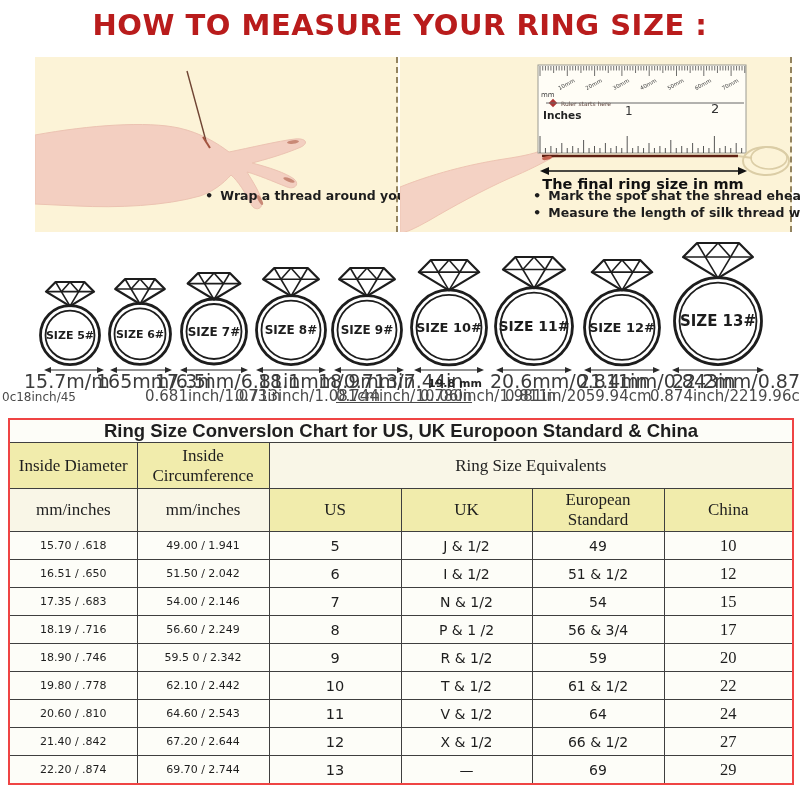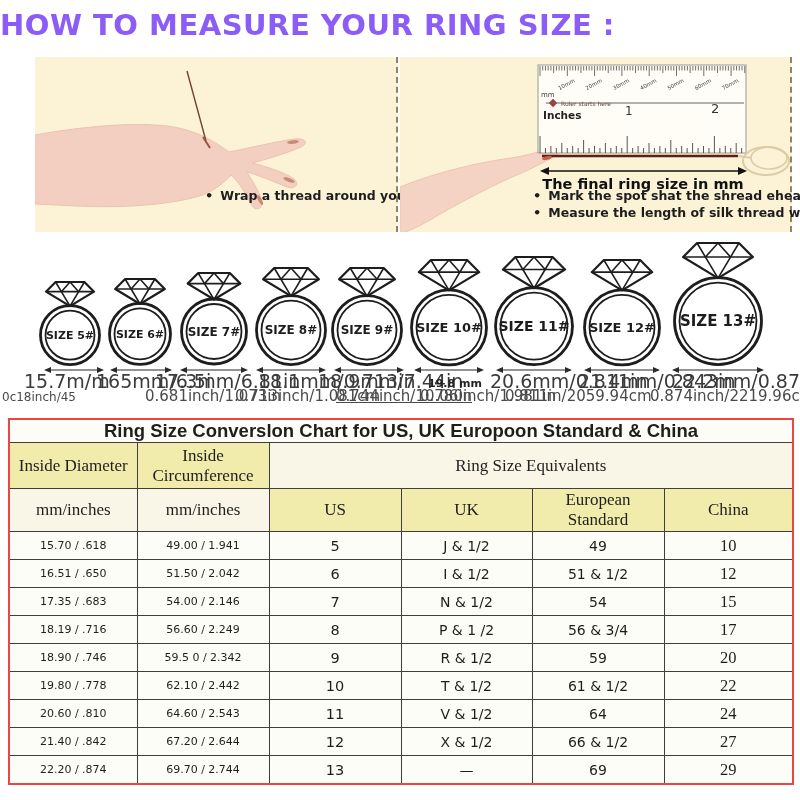"HOW TO MEASURE YOUR RING" .page-title { color: #8b5cf6 -> #b91c1c; text-align: none -> center }
